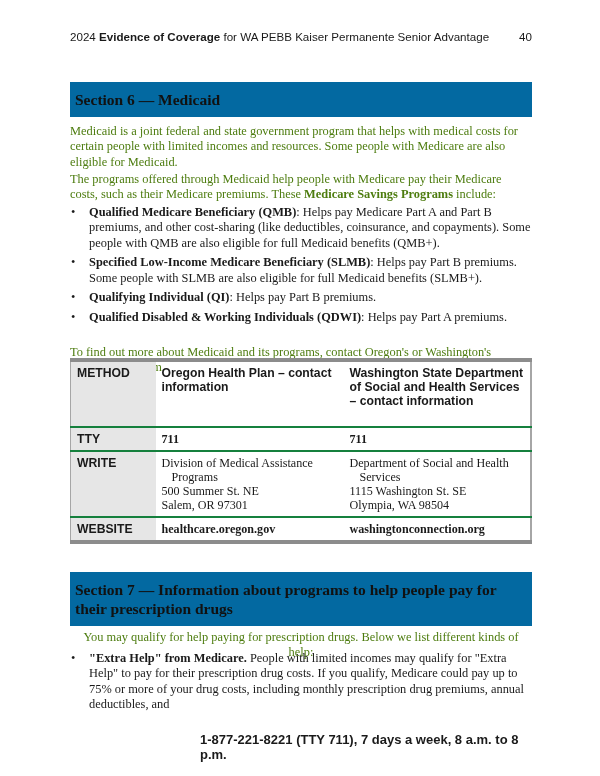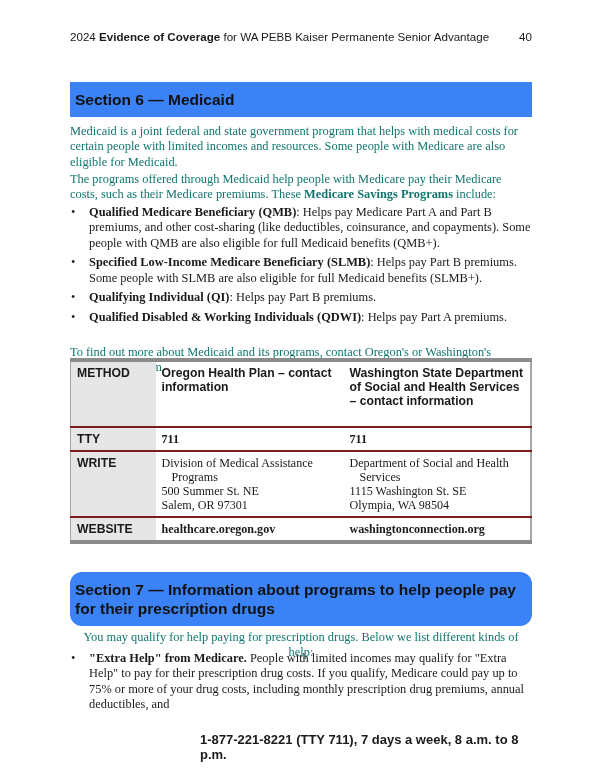"Section 6 — Medicaid" .section-head { background: #3b82f6 -> #0369a1; font-family: Liberation Sans, sans-serif -> Liberation Serif, serif }
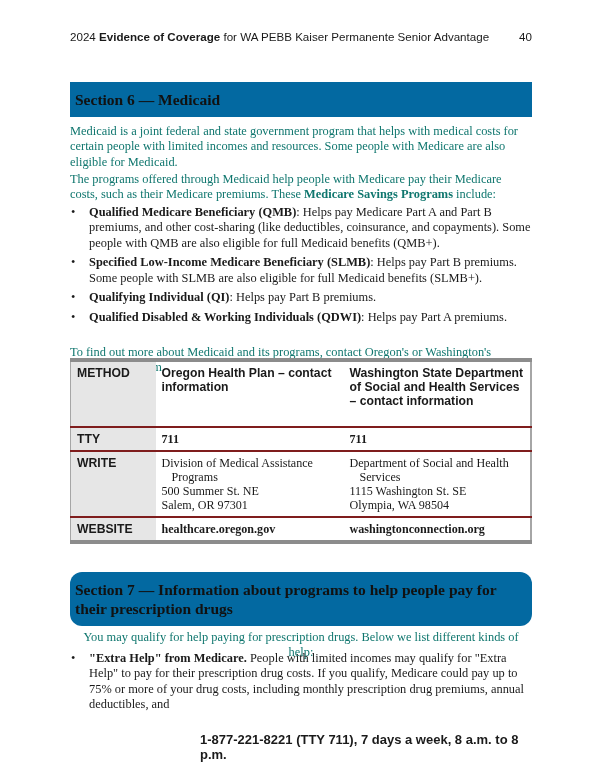"Medicaid is a joint federal" .para { color: #0f766e -> #4d7c0f }
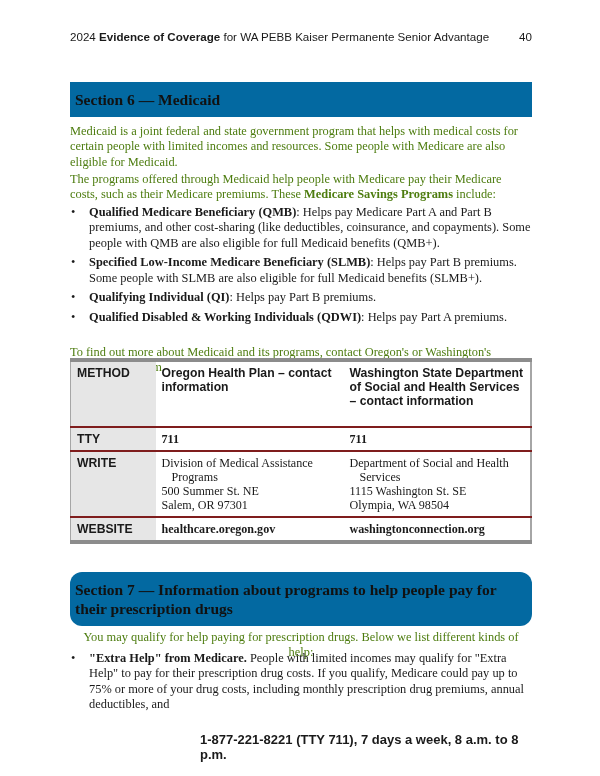"METHOD" table.contact td { border-bottom: 2px solid #7f1d1d -> 2px solid #15803d }
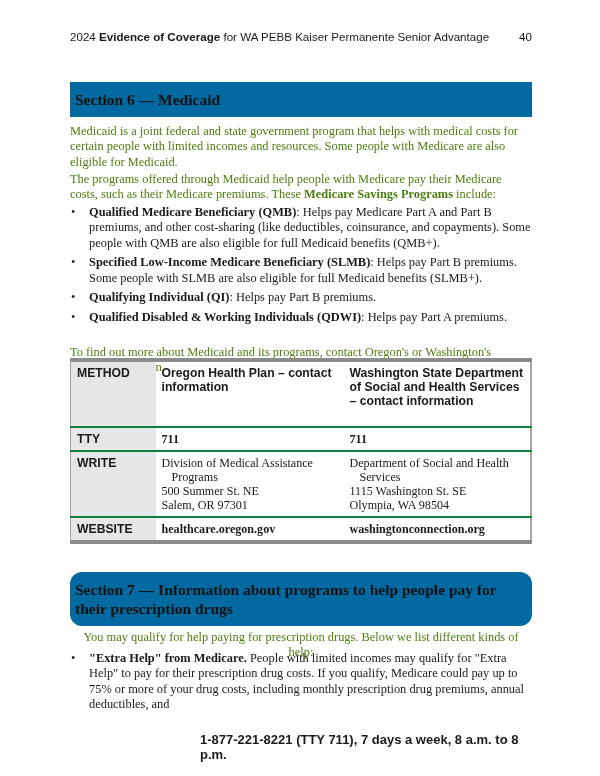"Section 7 — Information about" div.section-head { border-radius: 12px -> none }
